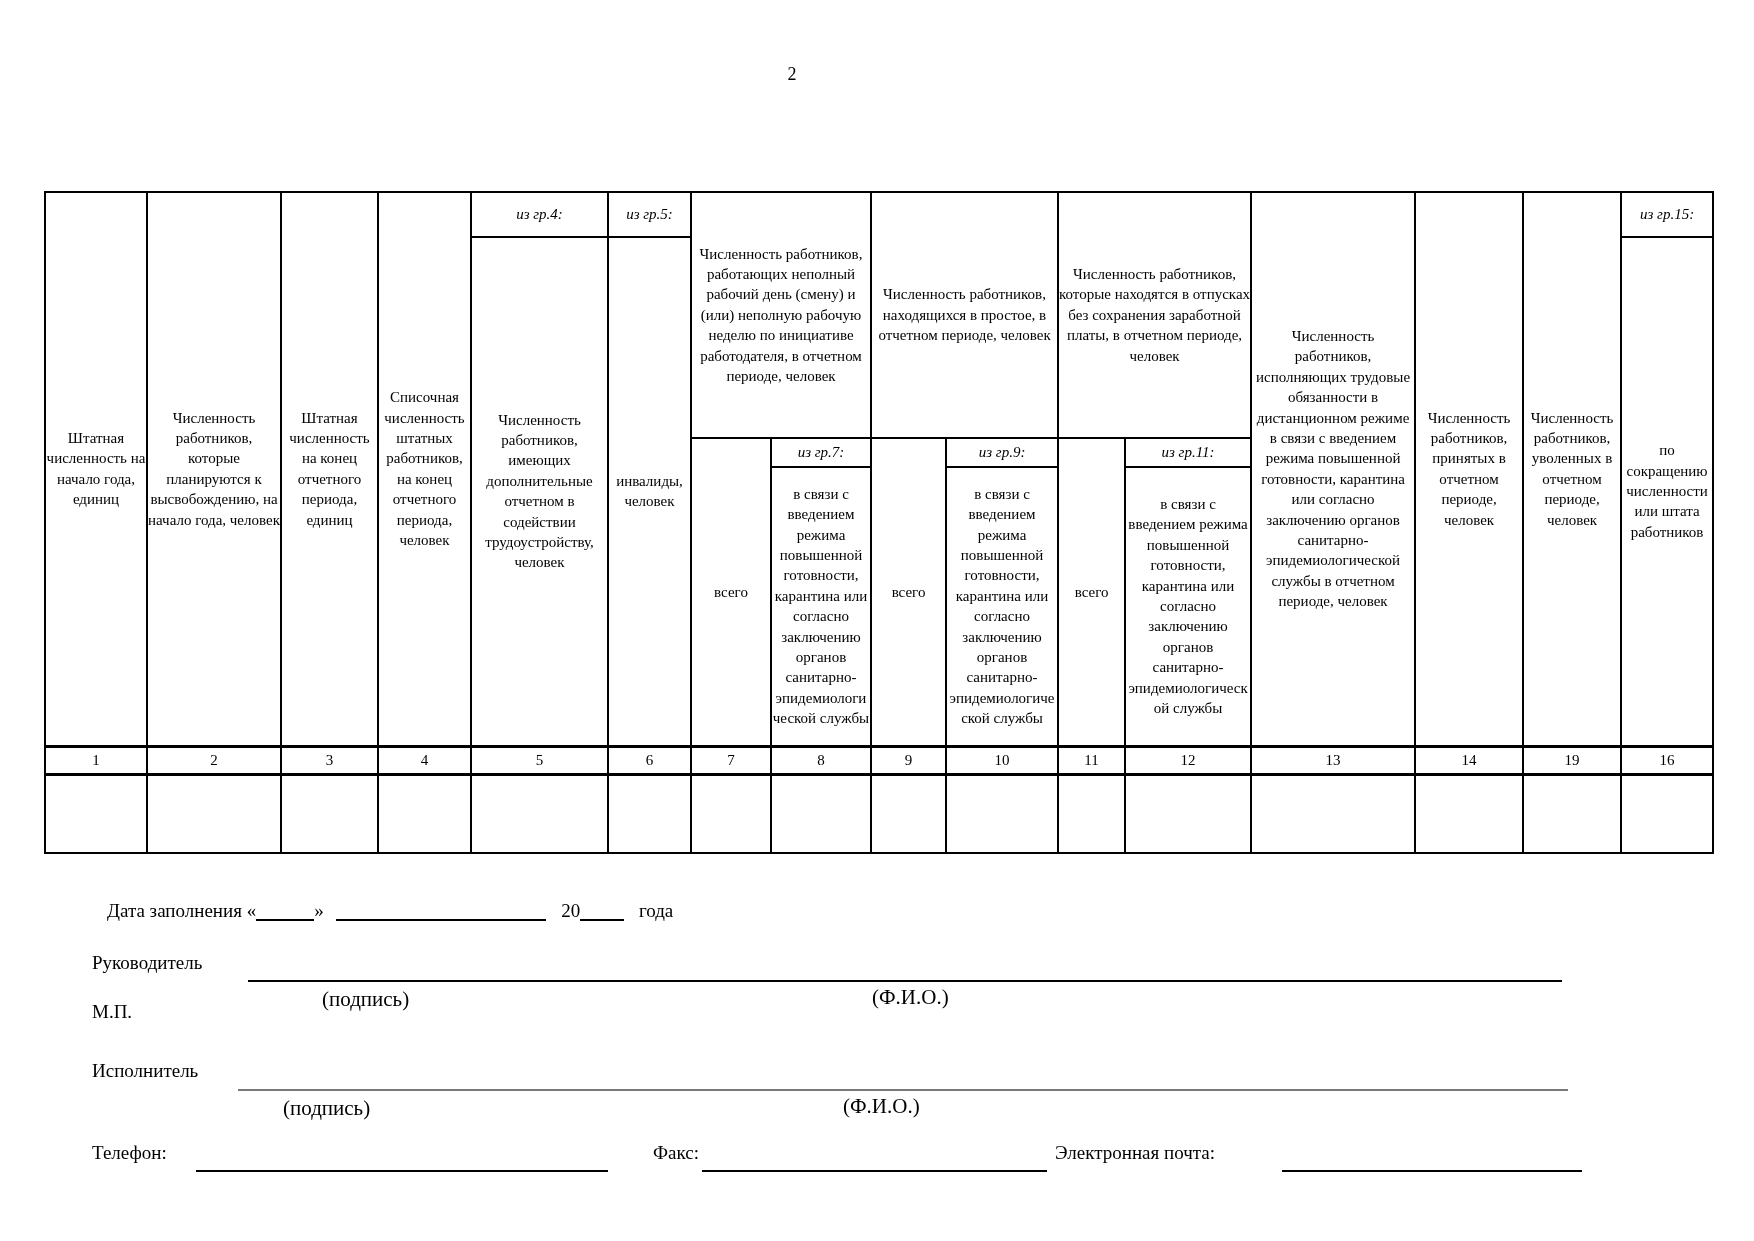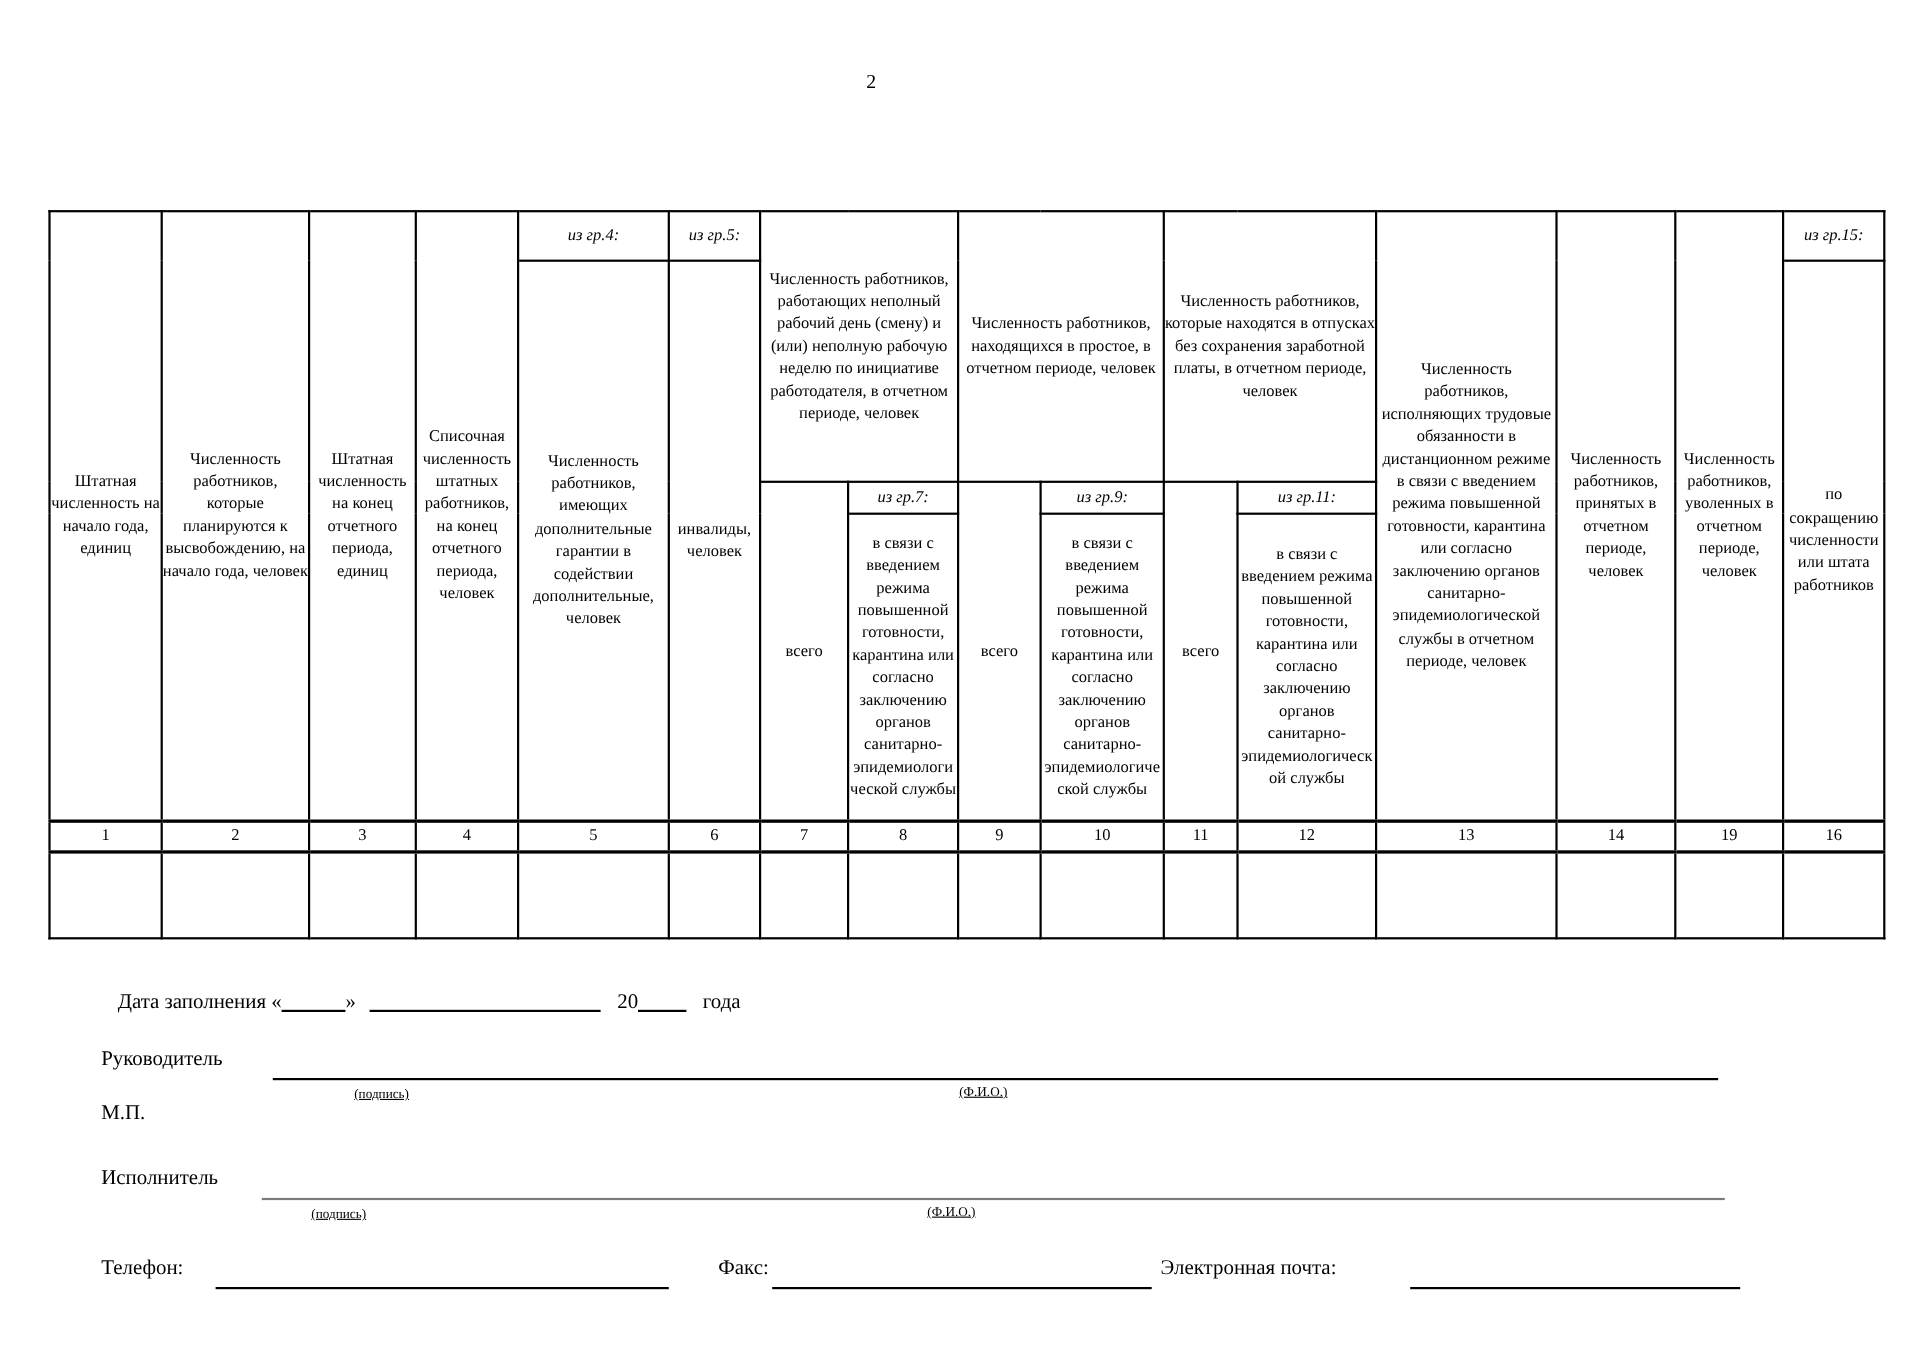"Численность работников, имеющих" td { text: гарантии в содействии дополнительные -> отчетном в содействии трудоустройству }
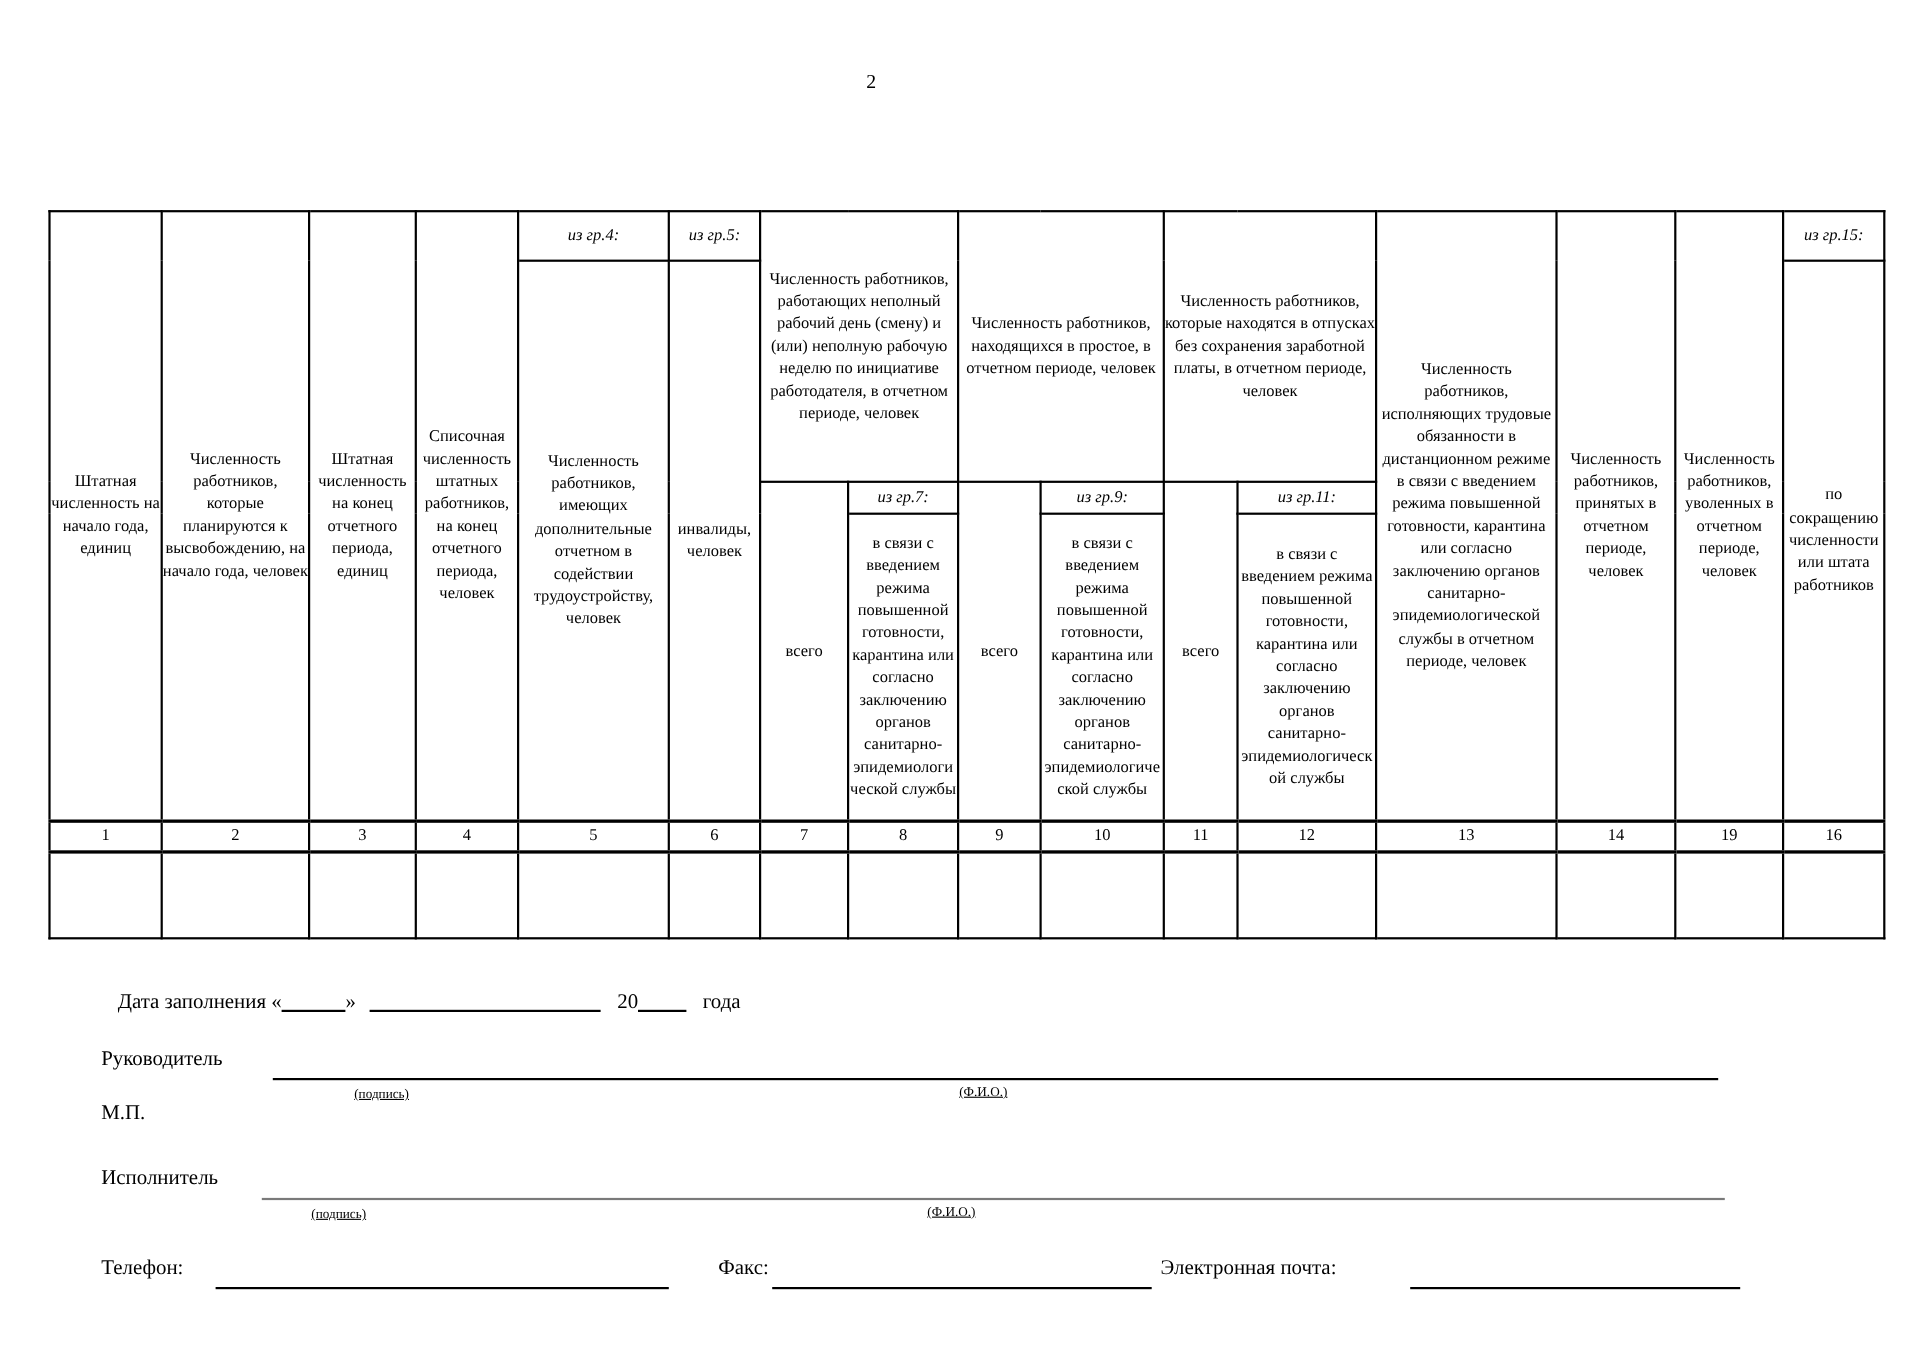"(подпись)" .cap { font-size: 12px -> 21px; text-decoration: underline -> none }
